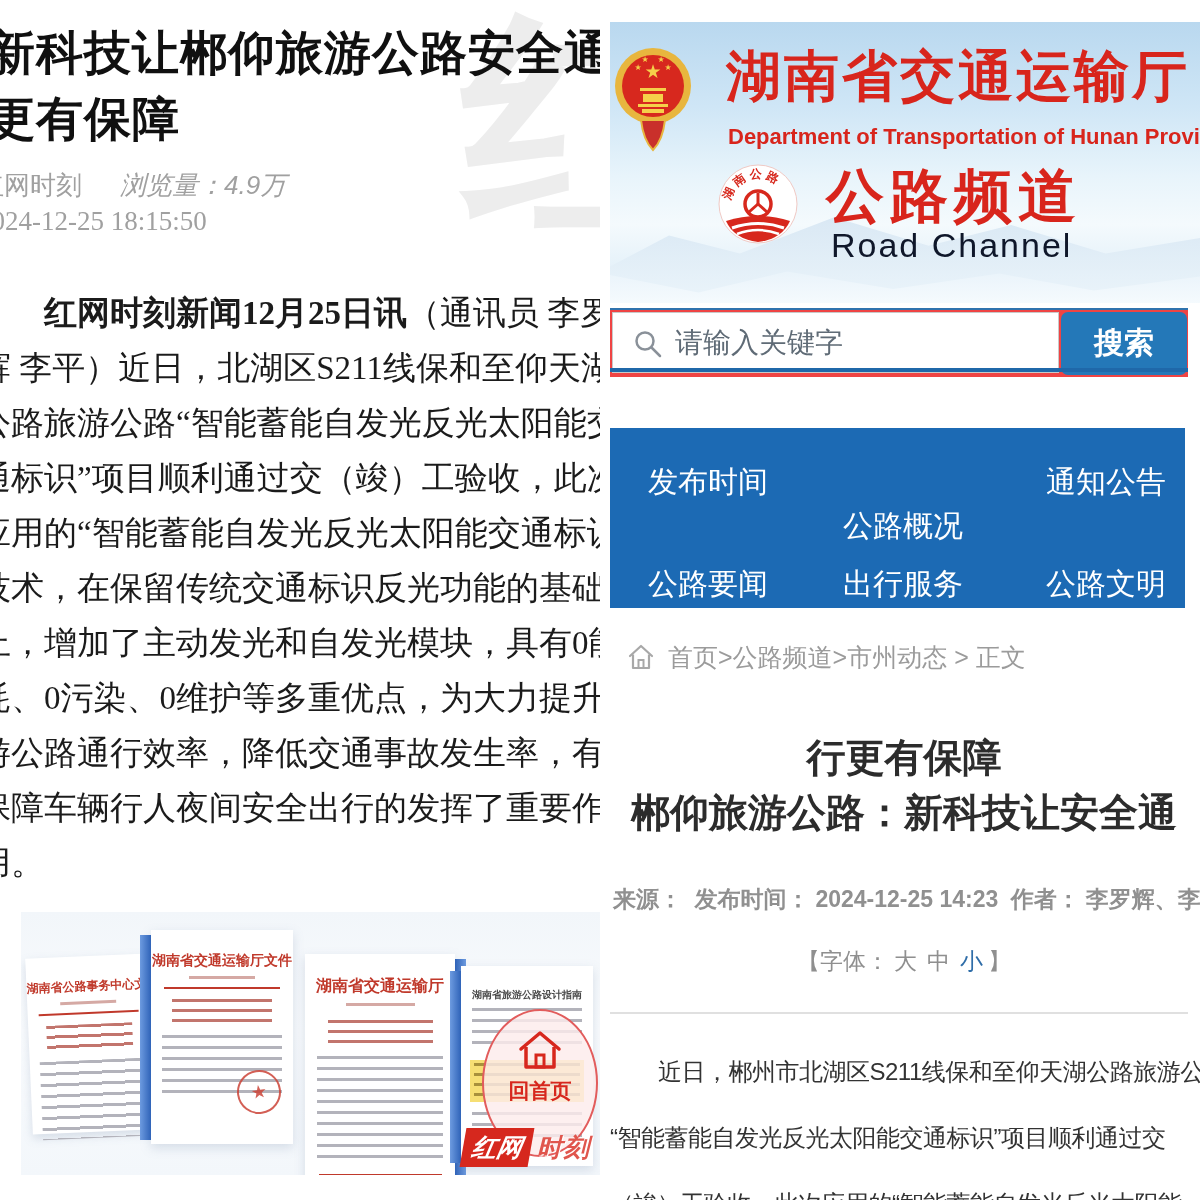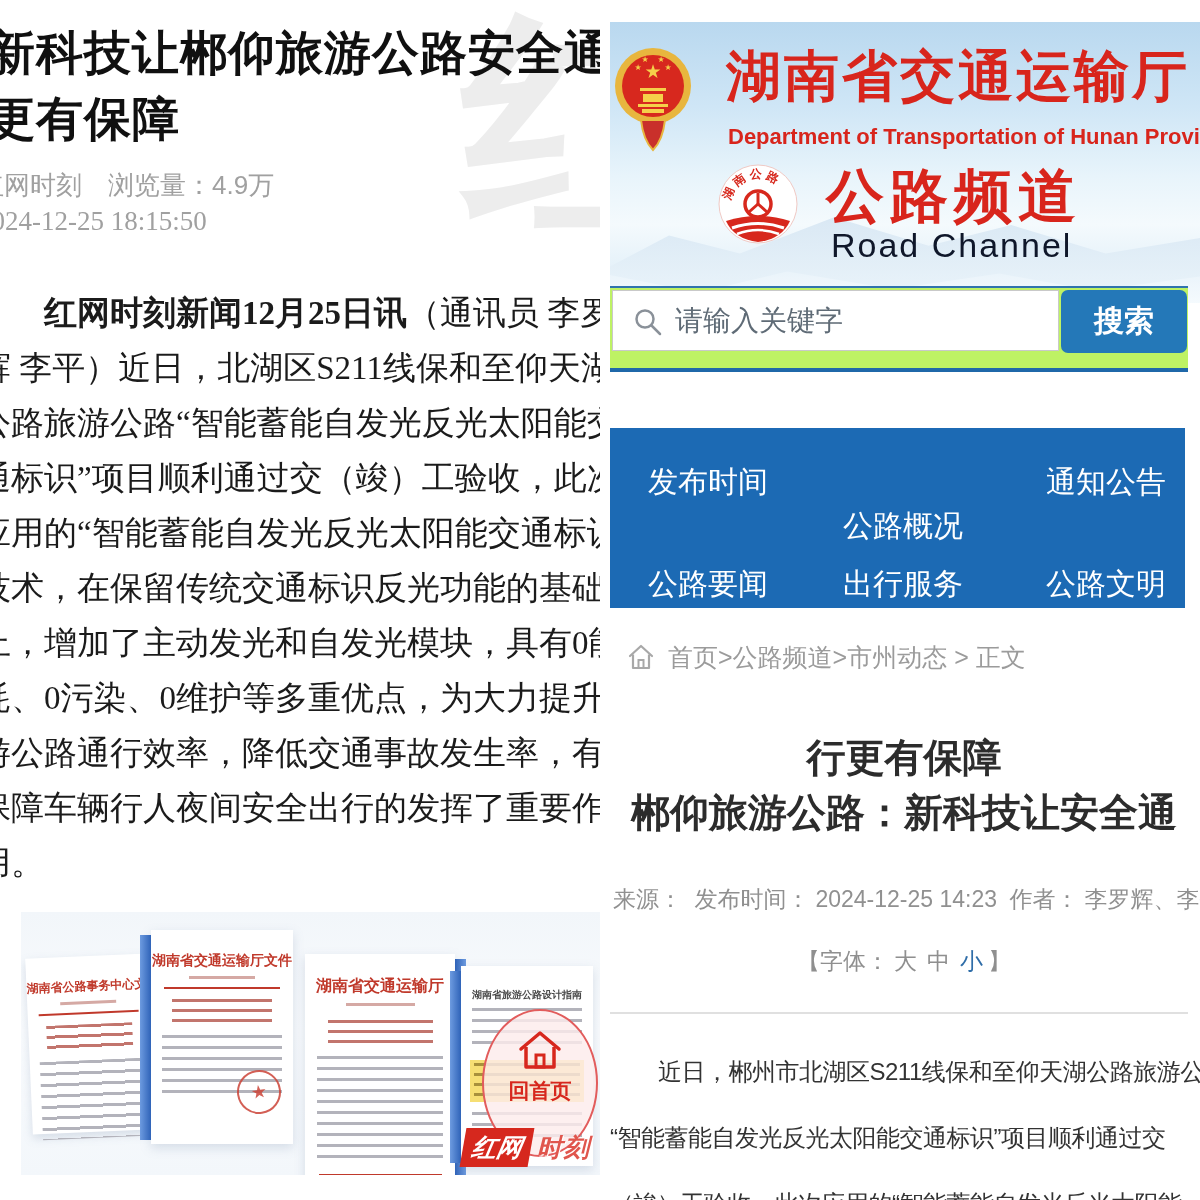"浏览量：4.9万" .lp-meta .views { font-style: none -> italic; margin-left: 26px -> 38px }
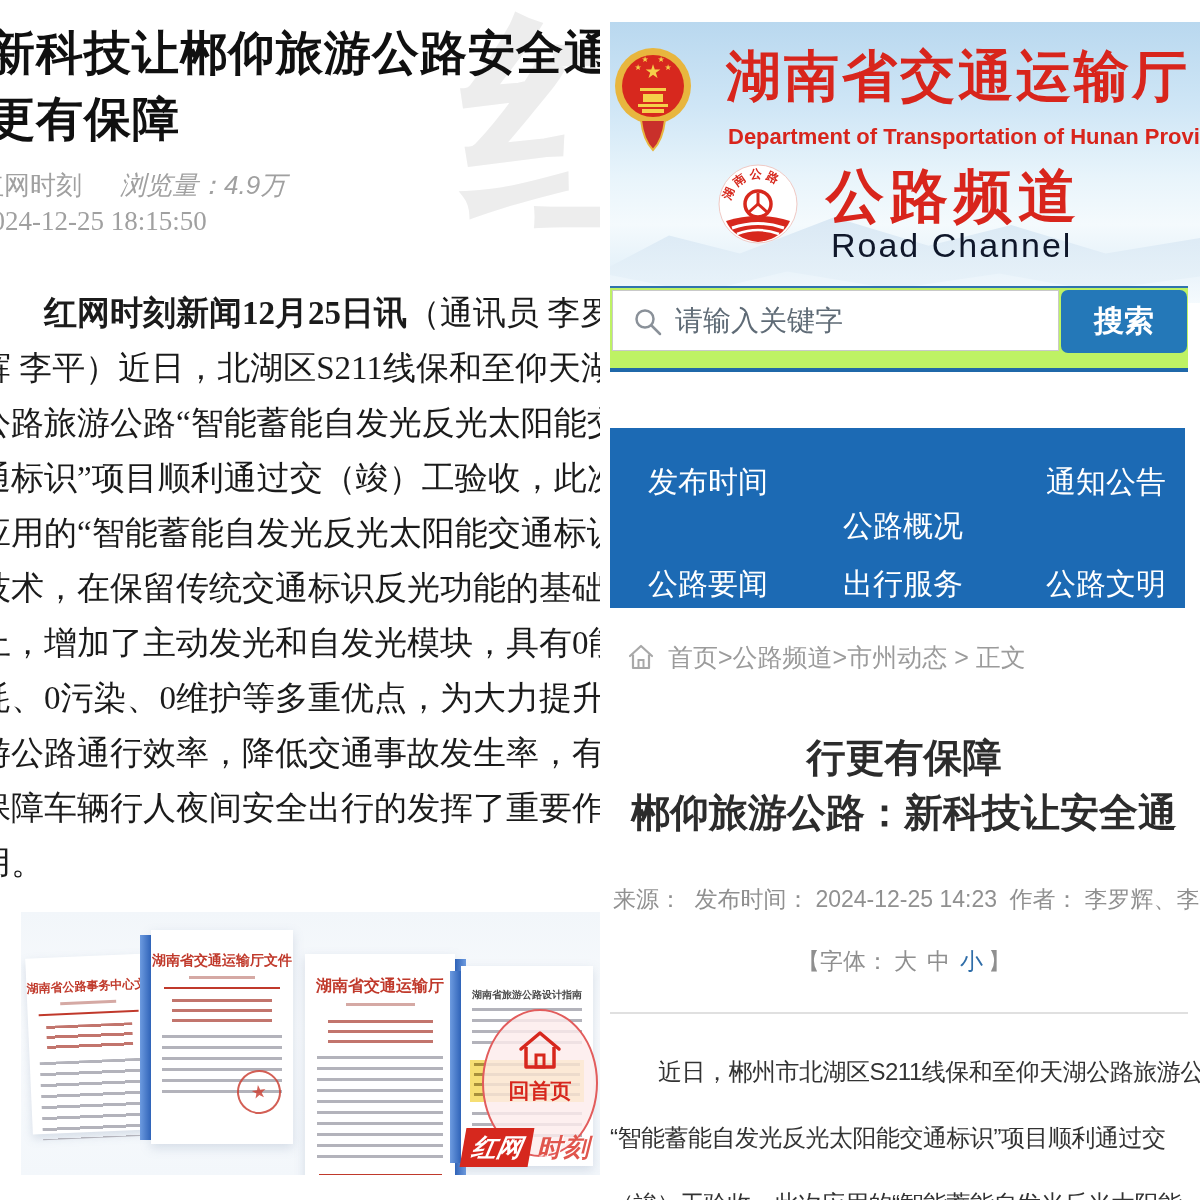"请输入关键字" .search-row { background: #bef264 -> #ef4444; height: 85px -> 69px; top: 286px -> 308px }
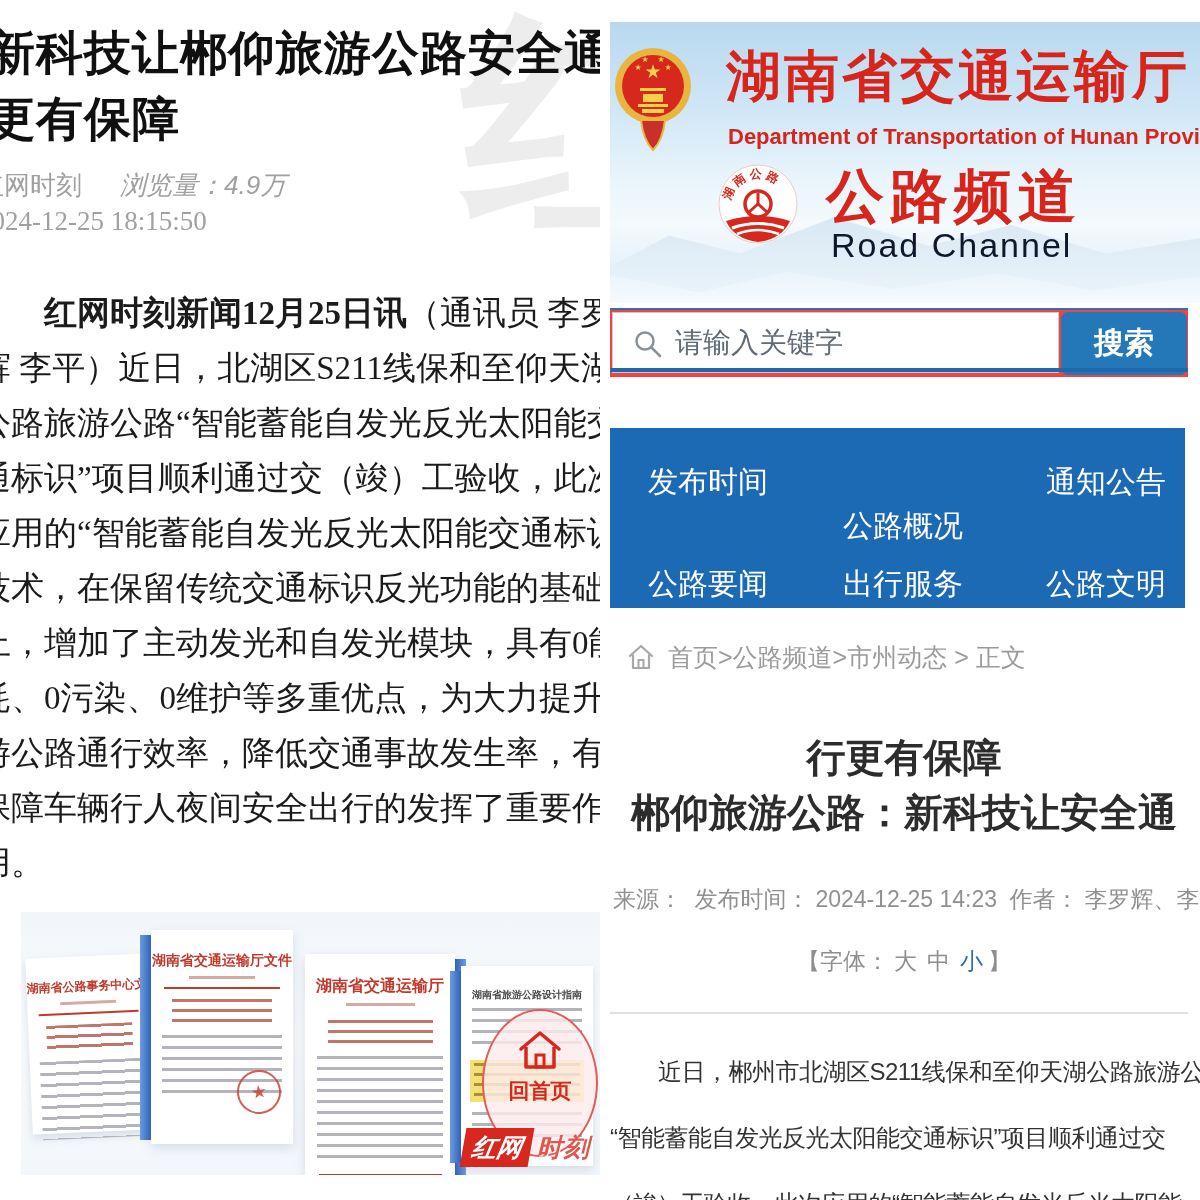"来源：" .art-meta span { font-weight: none -> bold }
